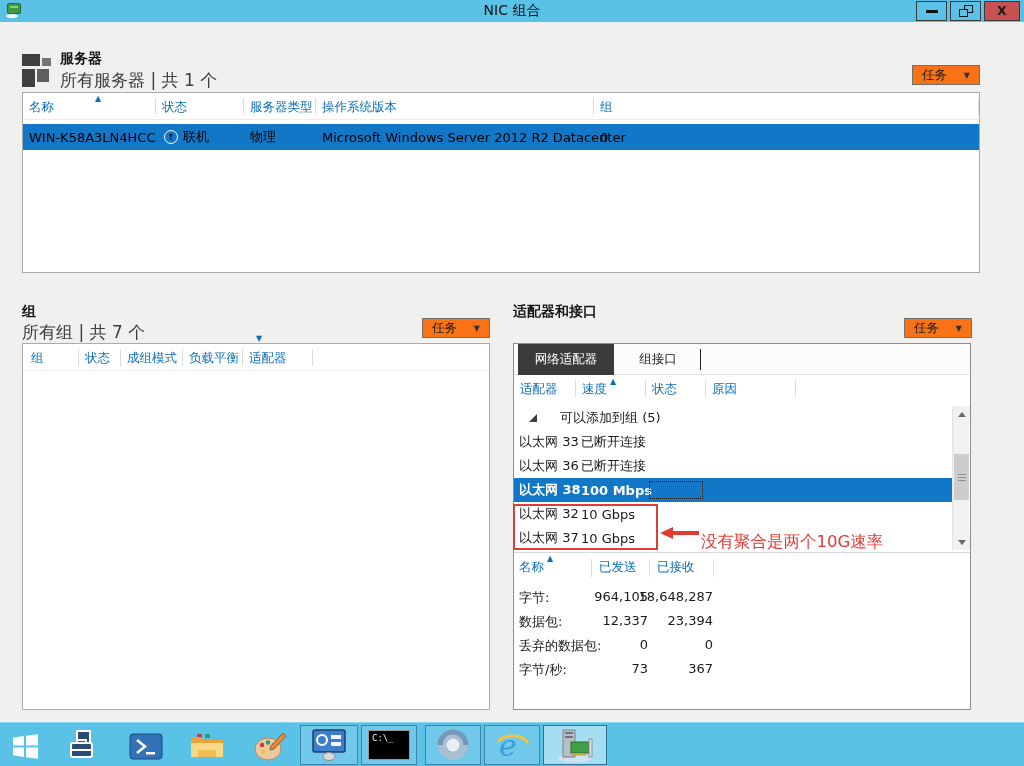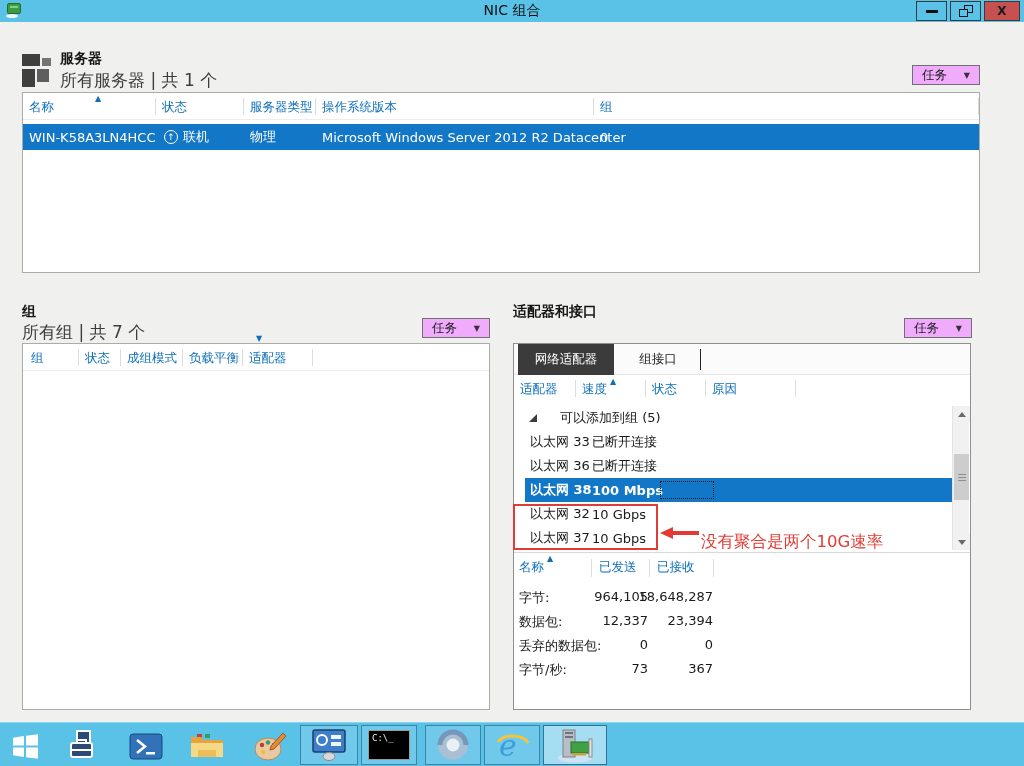"任务" .tasks-btn { background: #f0abfc -> #f97316 }
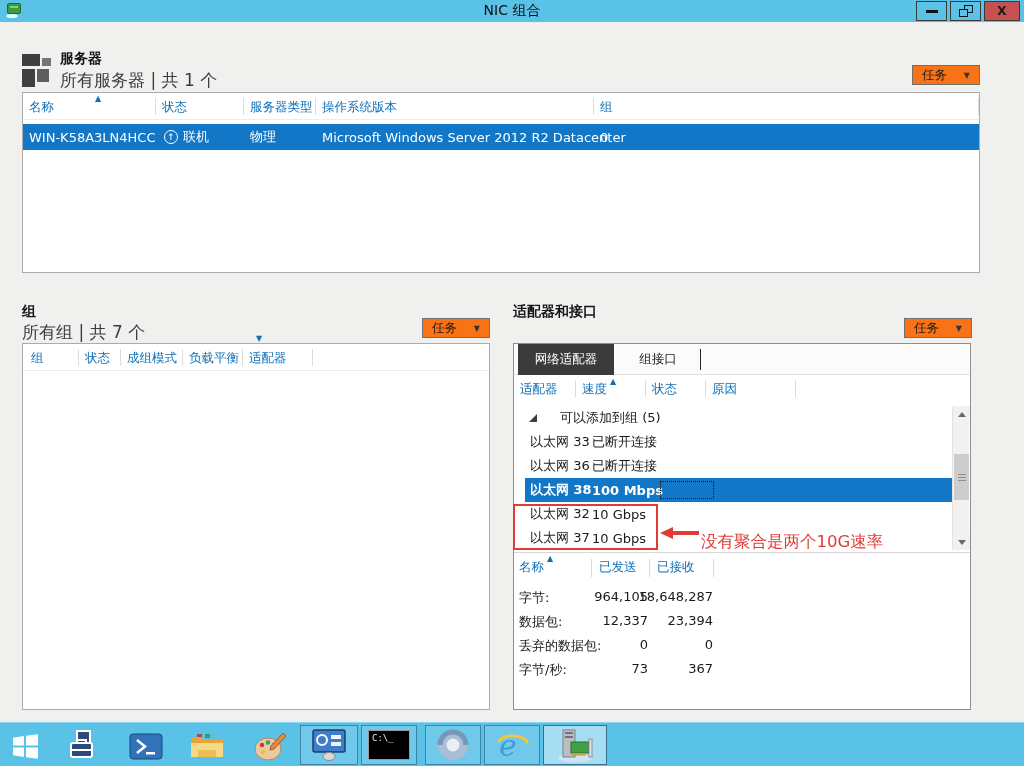"WIN-K58A3LN4HCC" .srow { color: #ffffff -> #000000 }
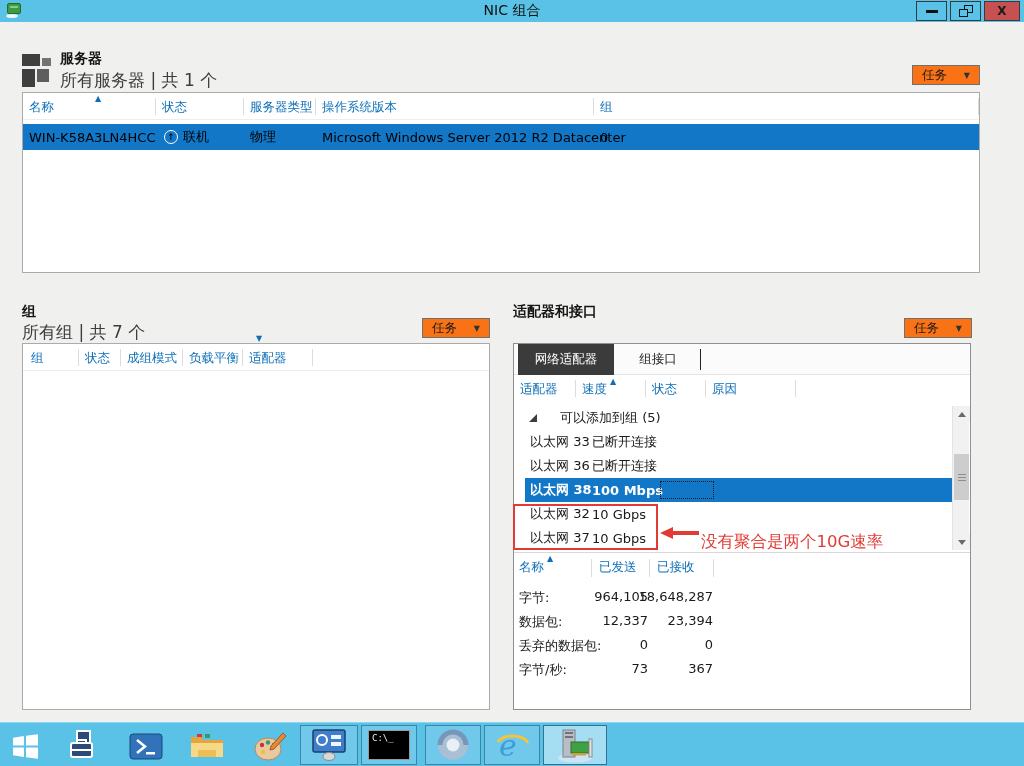"以太网 33" .alist-row { left: 11px -> 0 }
